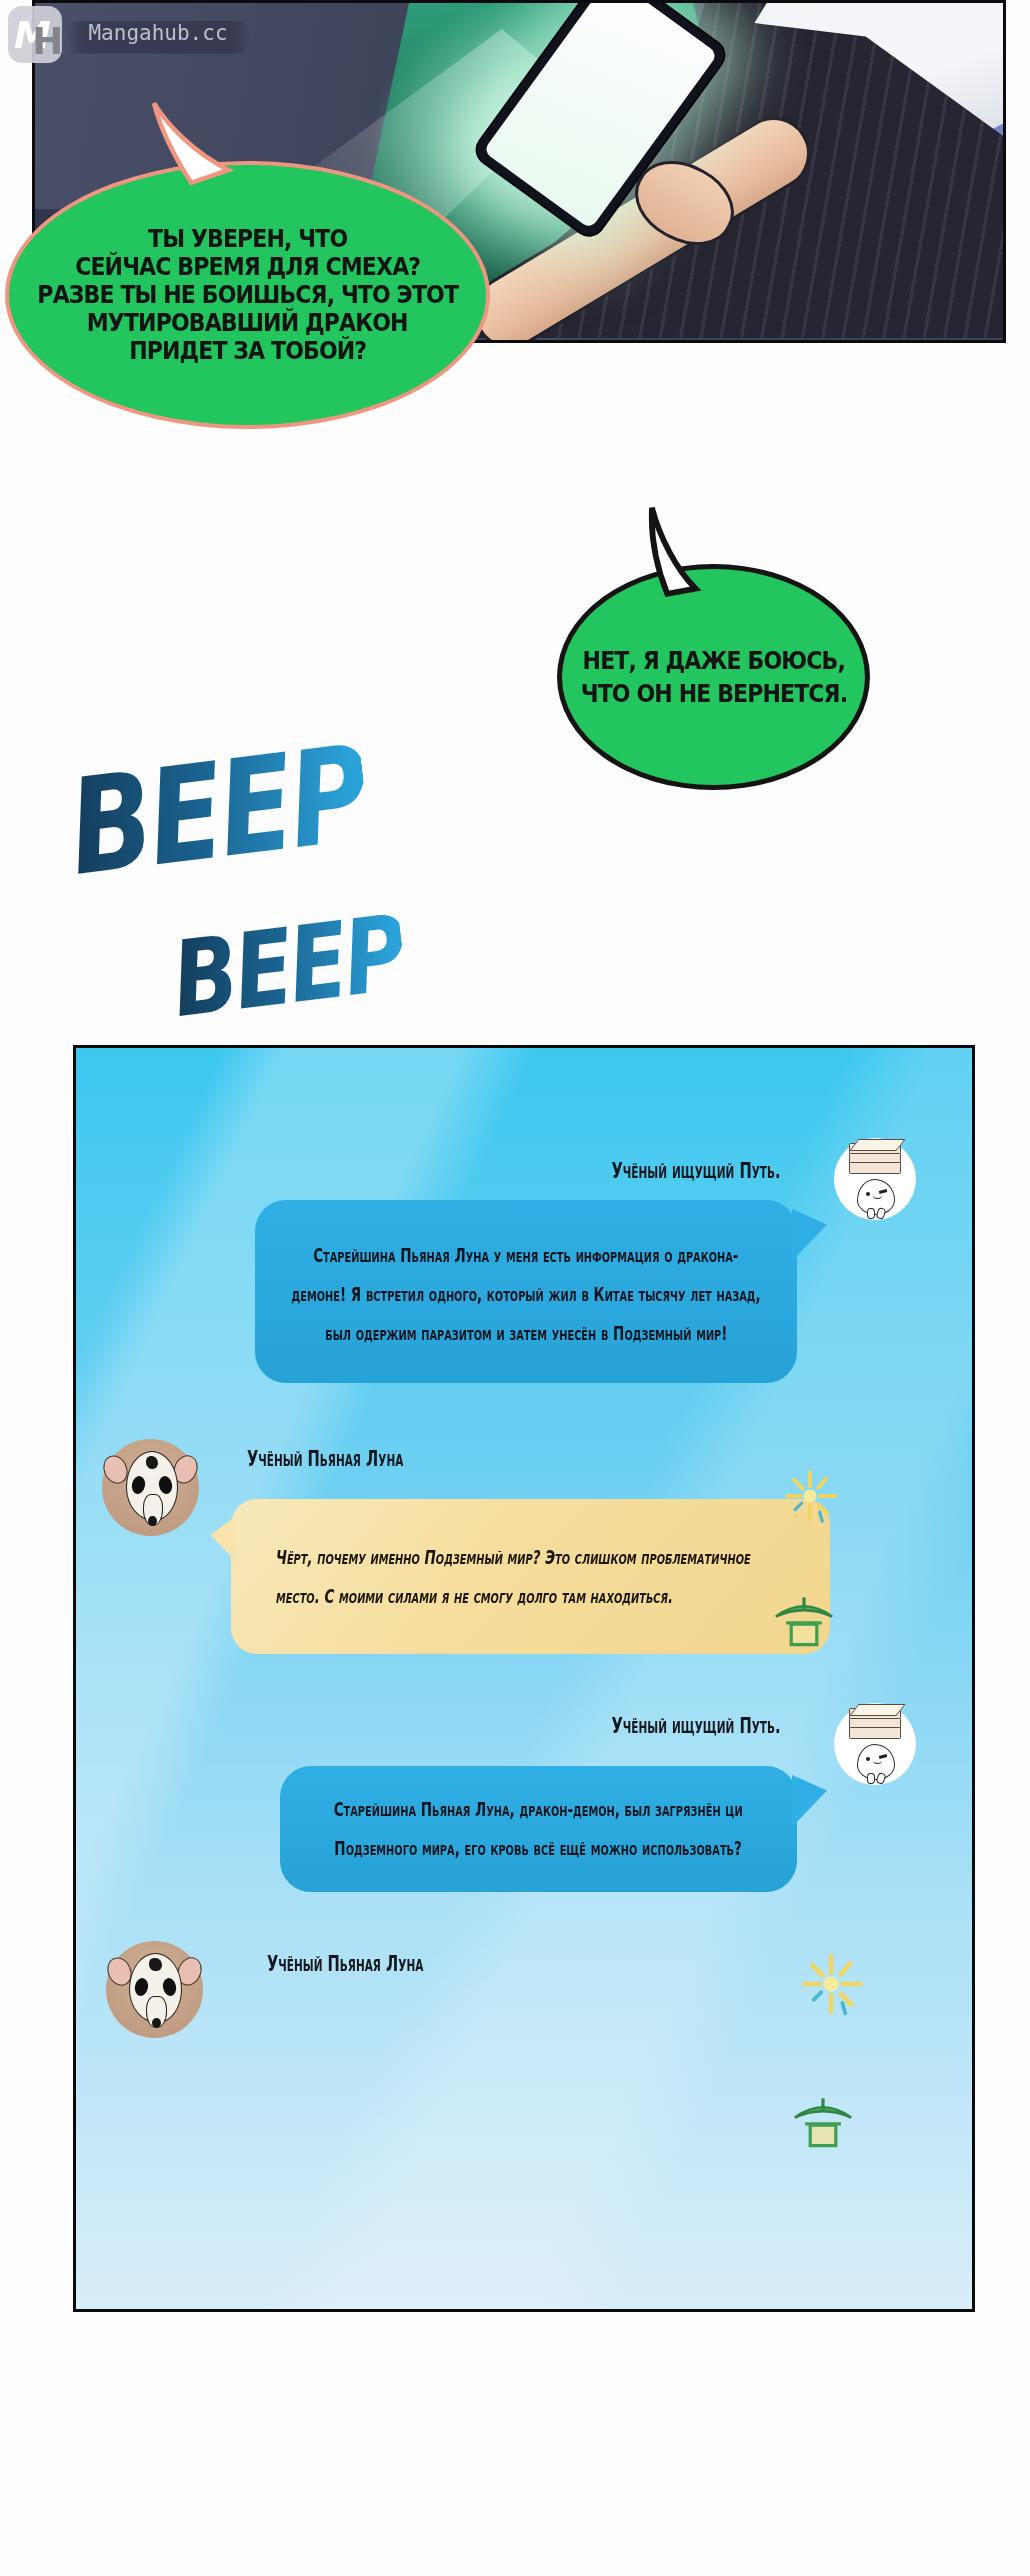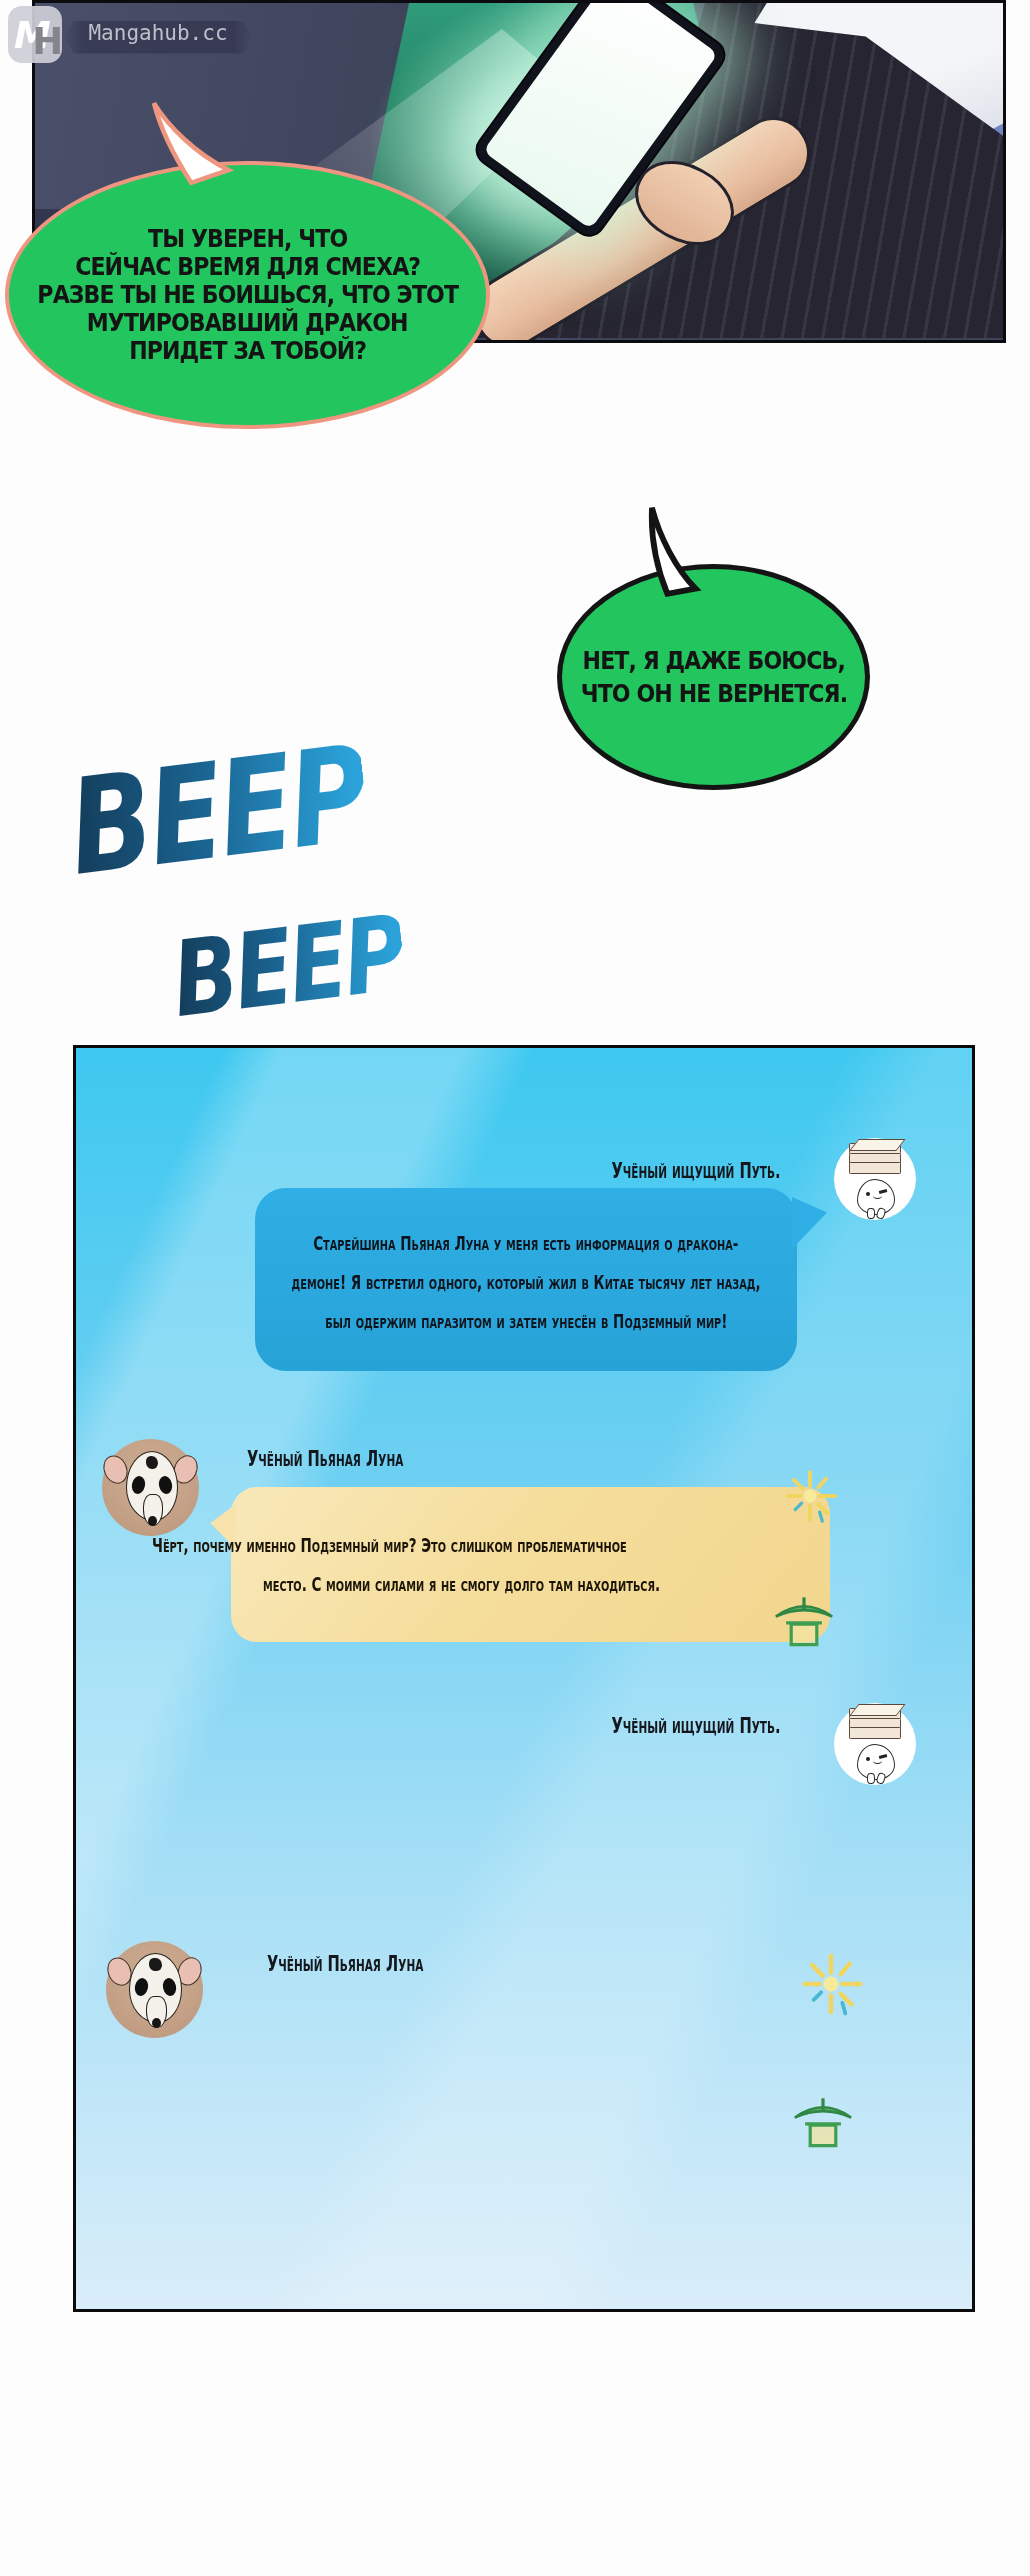"Старейшина Пьяная Луна у меня" .chat-bubble { margin-top: none -> 12px }
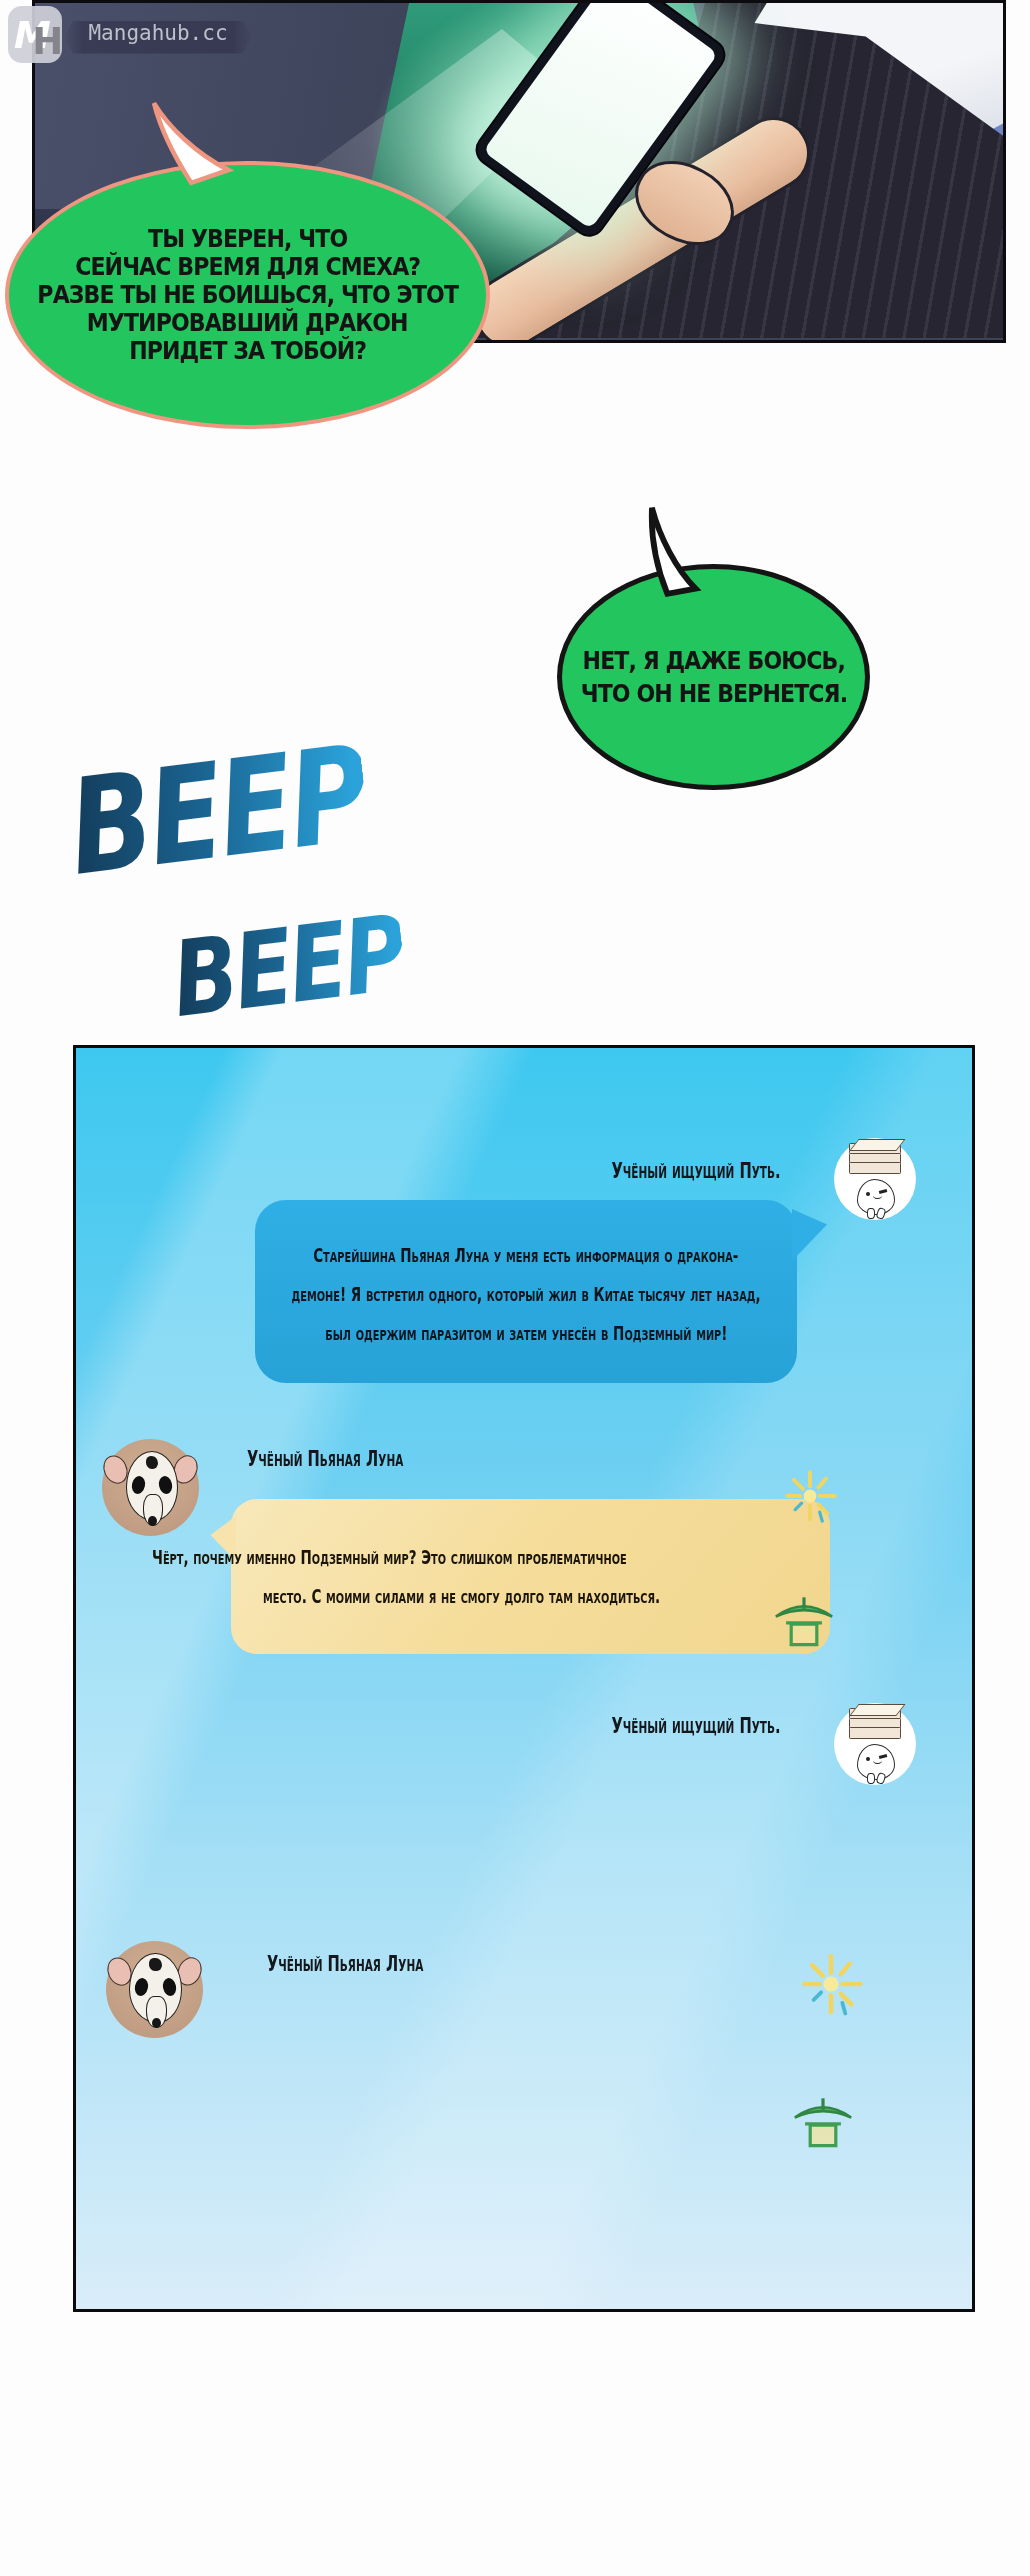"Чёрт, почему именно Подземный мир?" .bubble-yellow { align-items: flex-end -> flex-start; font-style: none -> italic }
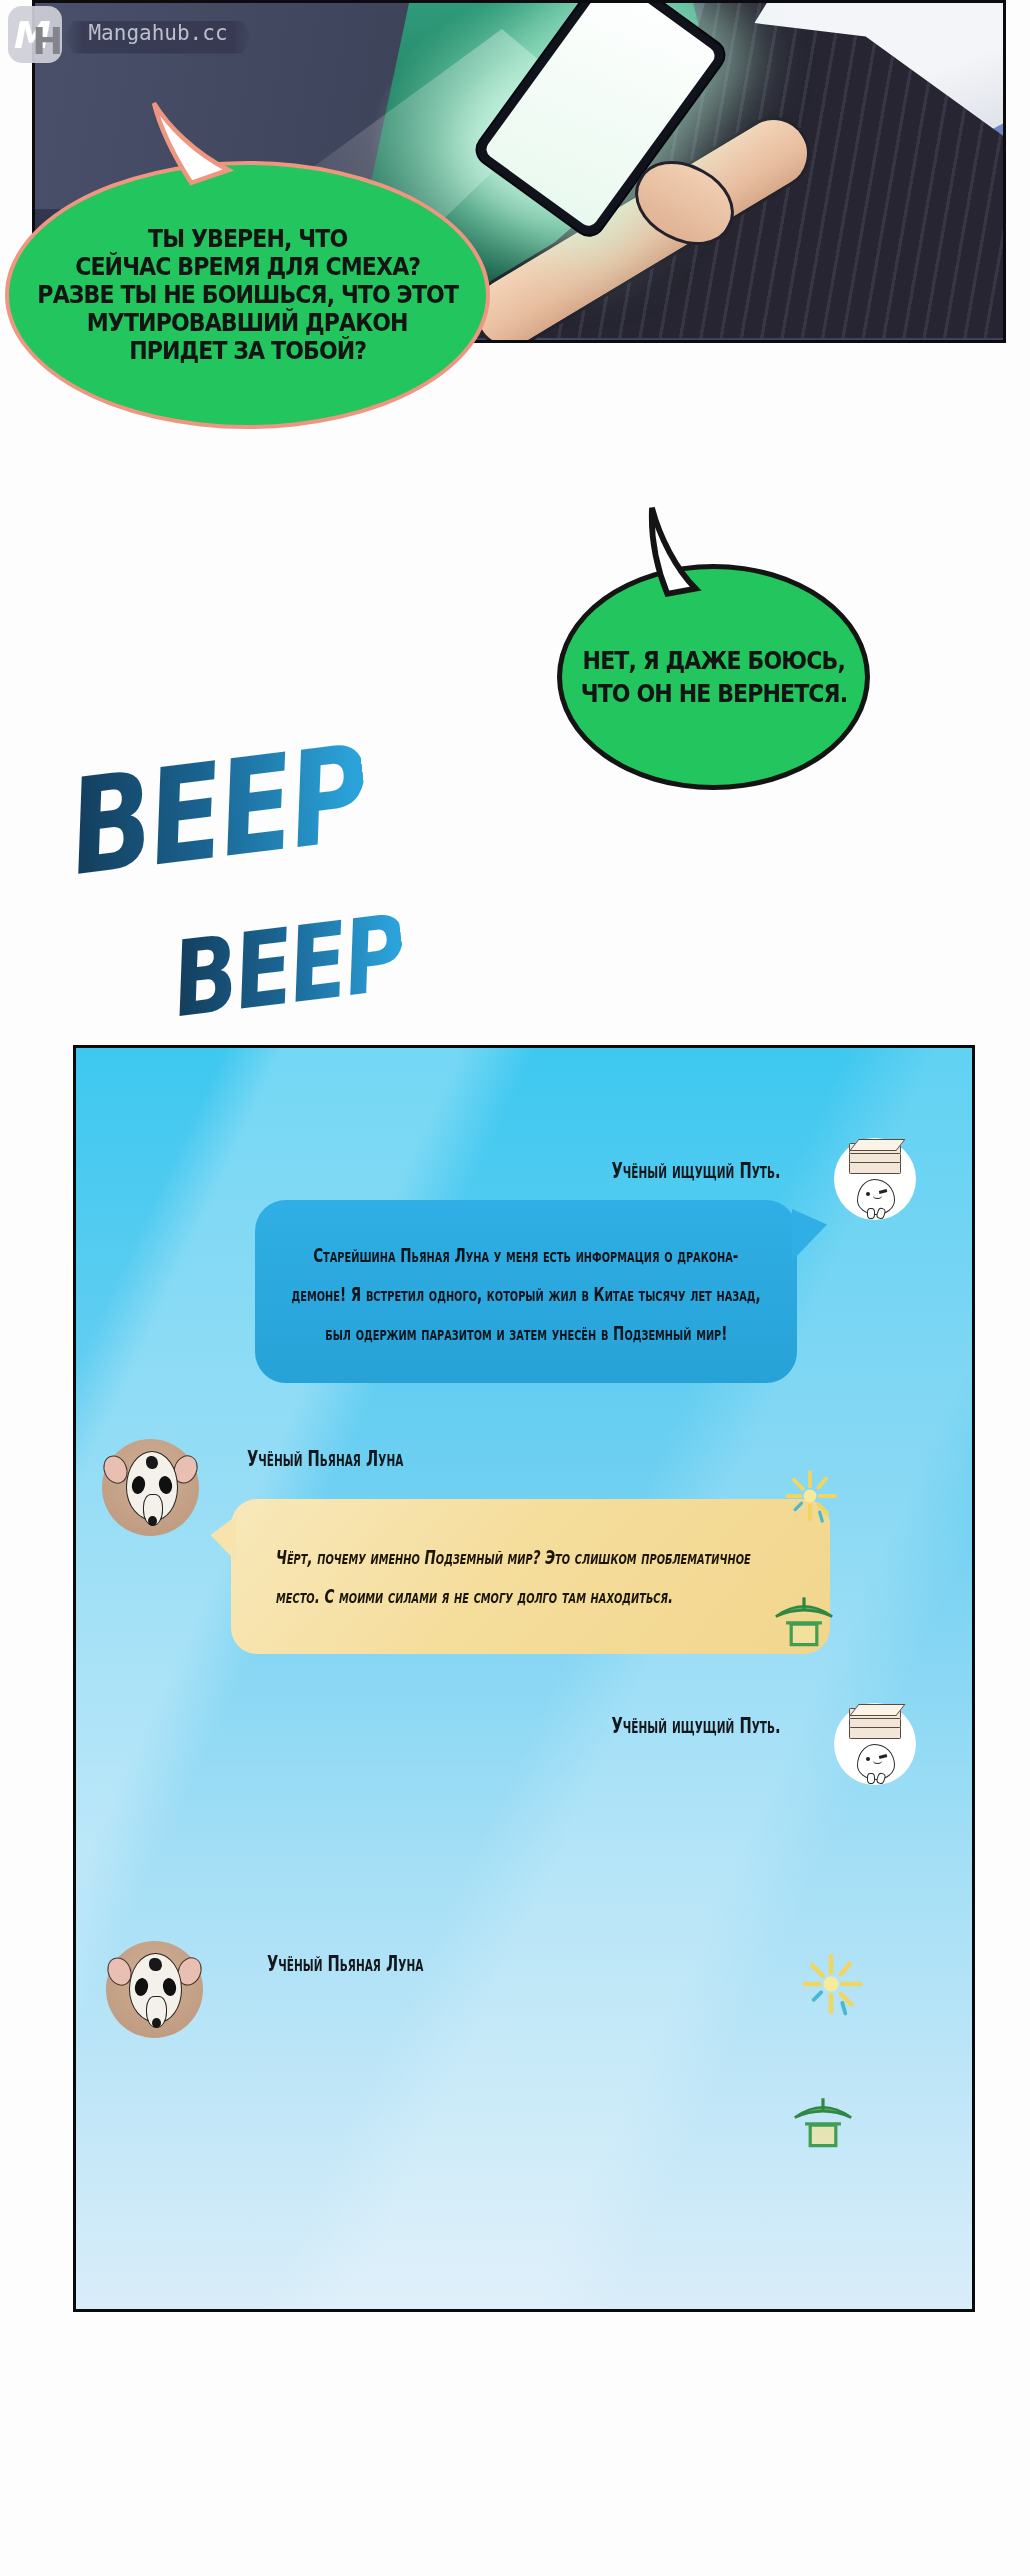"Старейшина Пьяная Луна, дракон-демон," div.chat-bubble { html: none -> <div> <div></div> <span>Старейшина Пьяная Луна, дракон-демон, был загрязнён ци</span> <span>Подземного мира, его кровь всё ещё можно использовать?</span> </div> }
